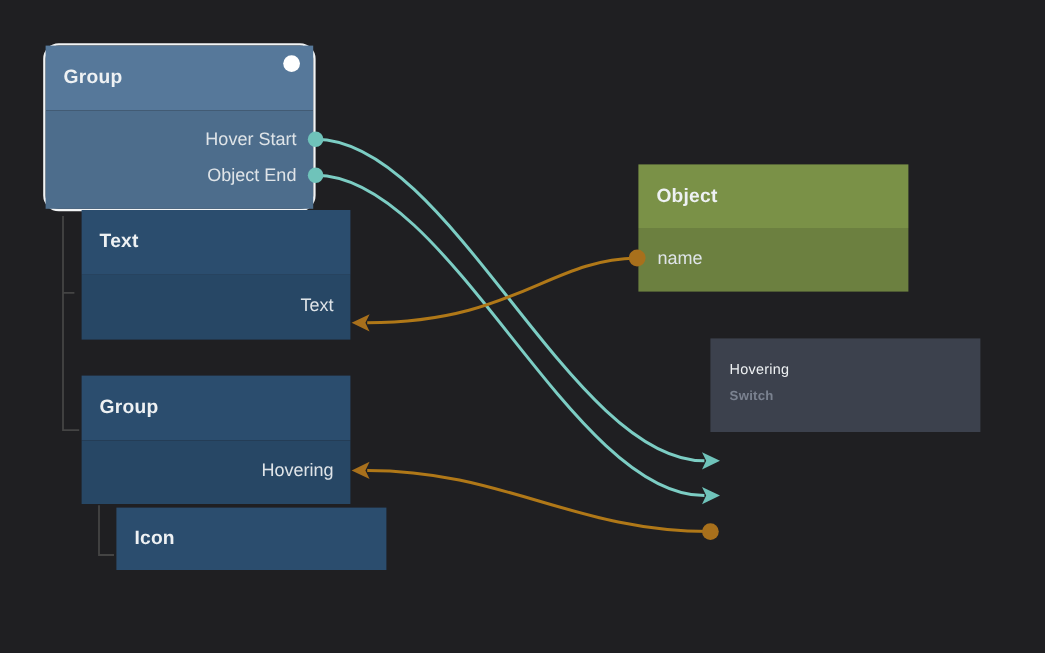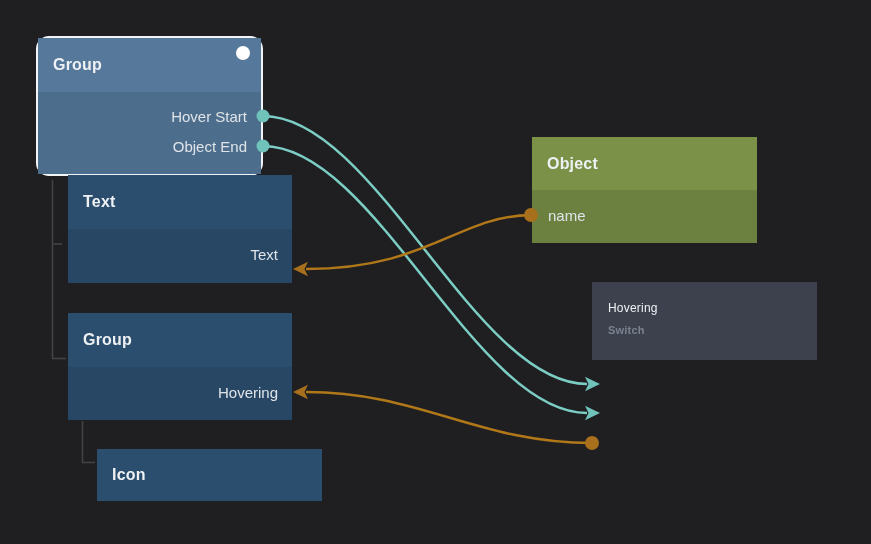"Icon" #n3 { top: 449px -> 423px }
